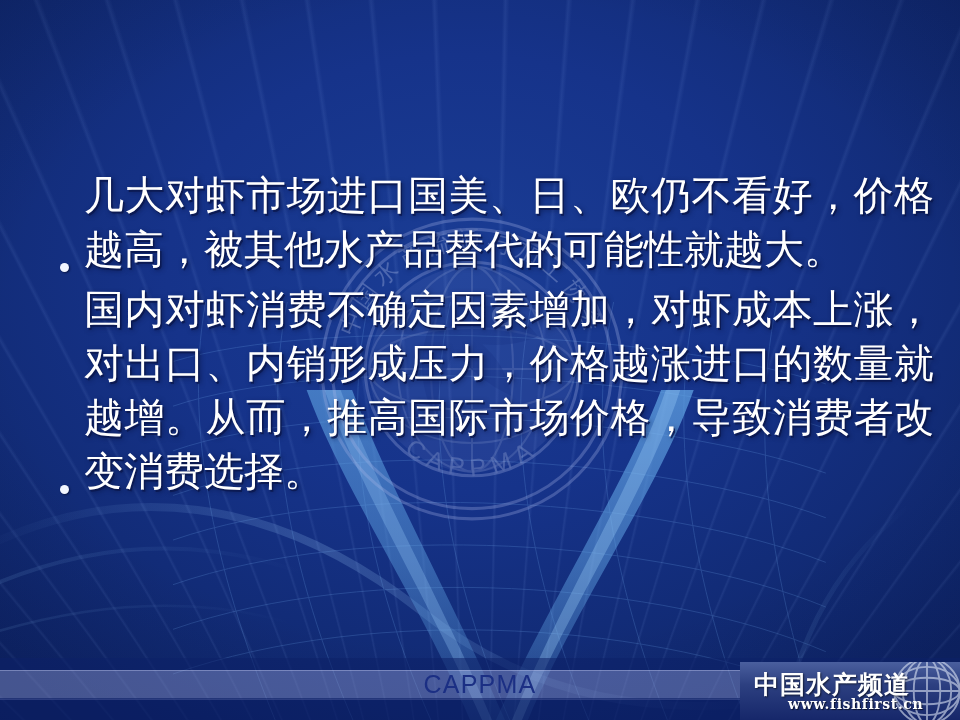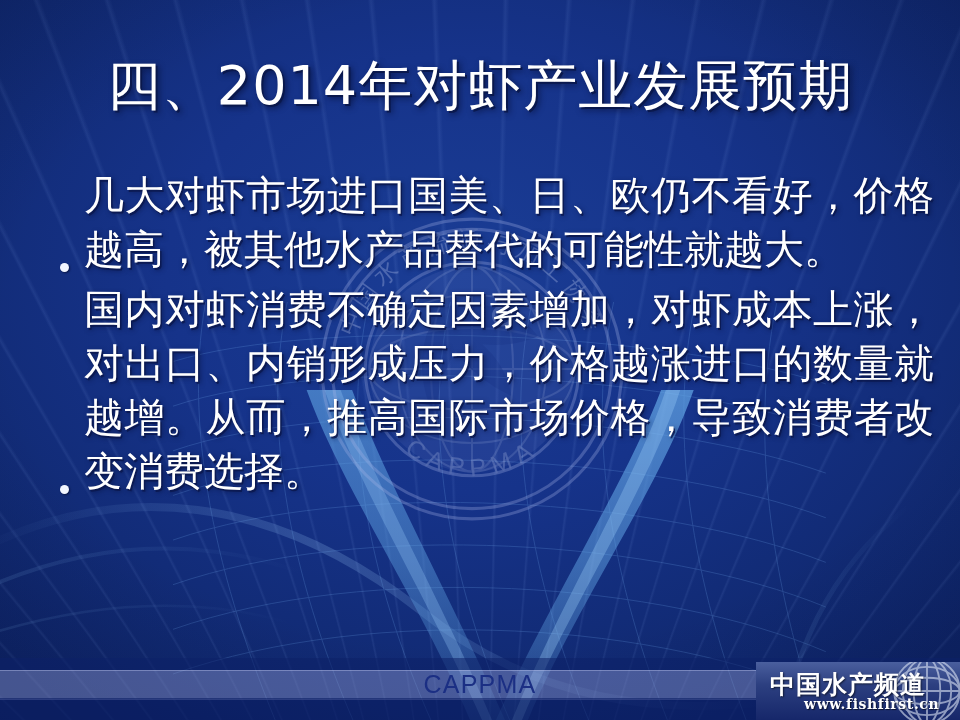"四、2014年对虾产业发展预期" div.title { html: <div>四、2014年对虾产业发展预期</div> -> none }
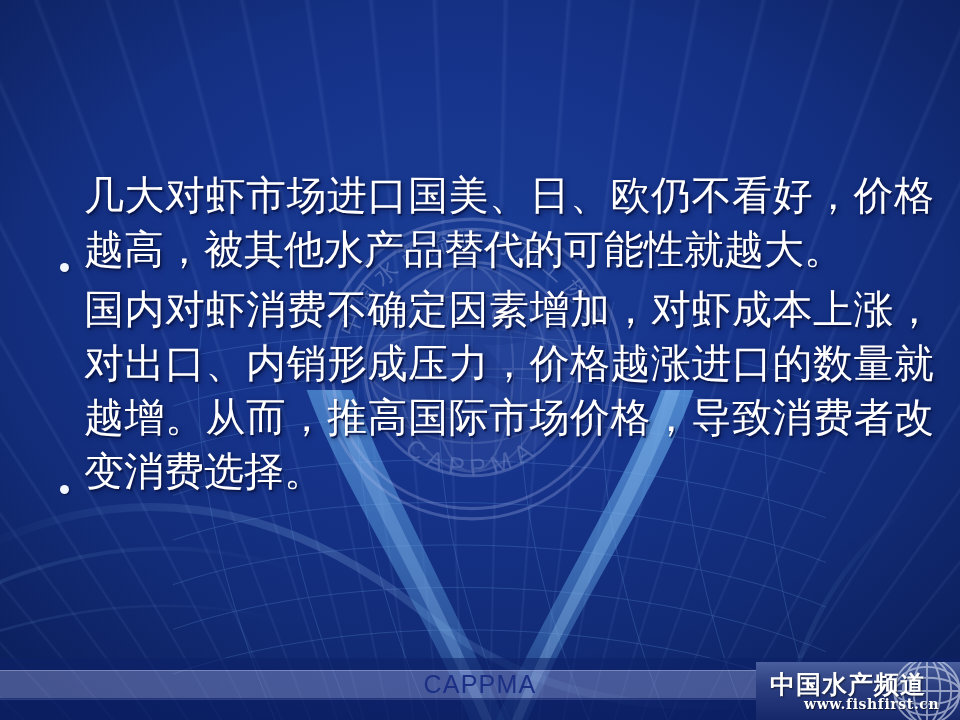"中国水产频道" .logo { width: 204px -> 220px }
